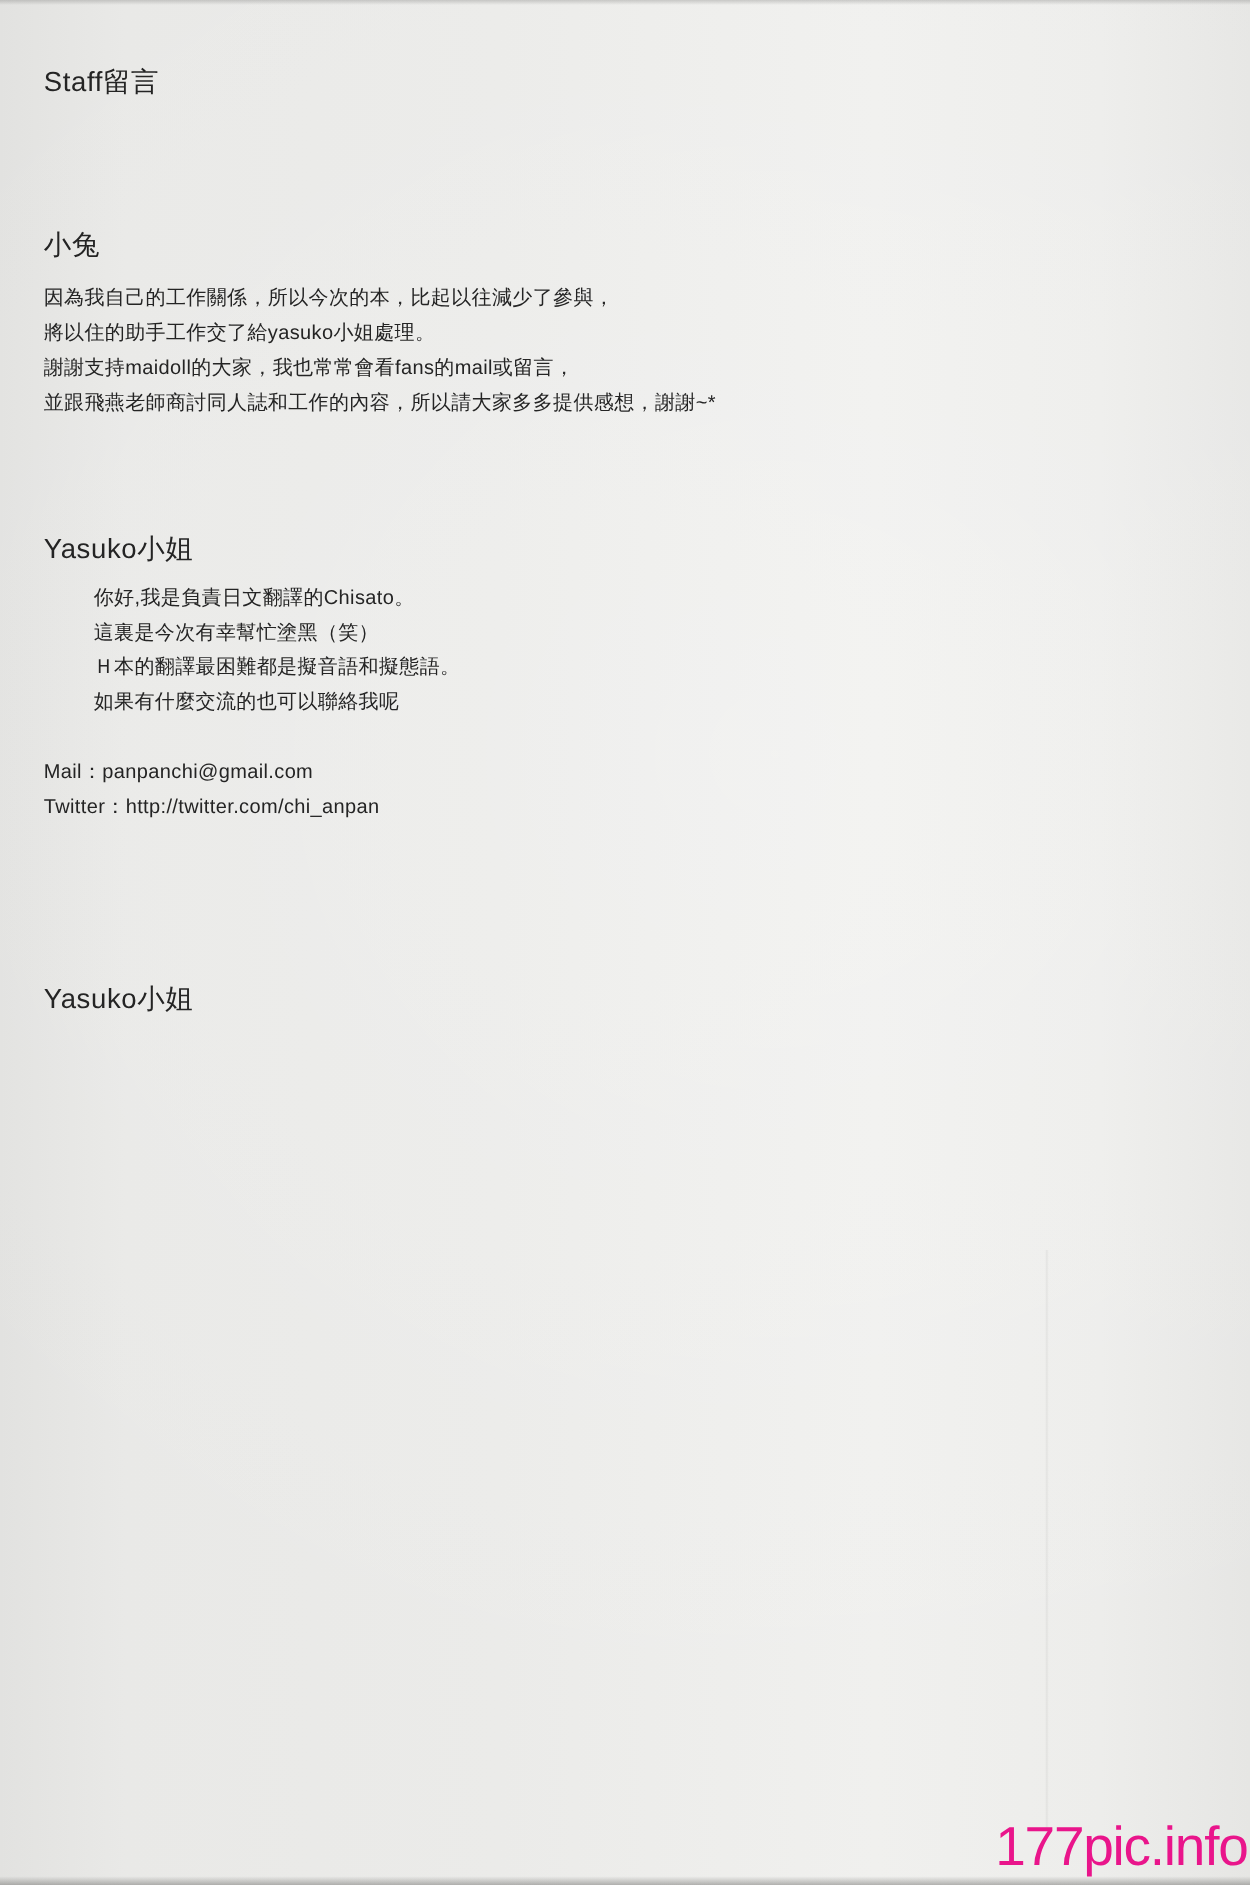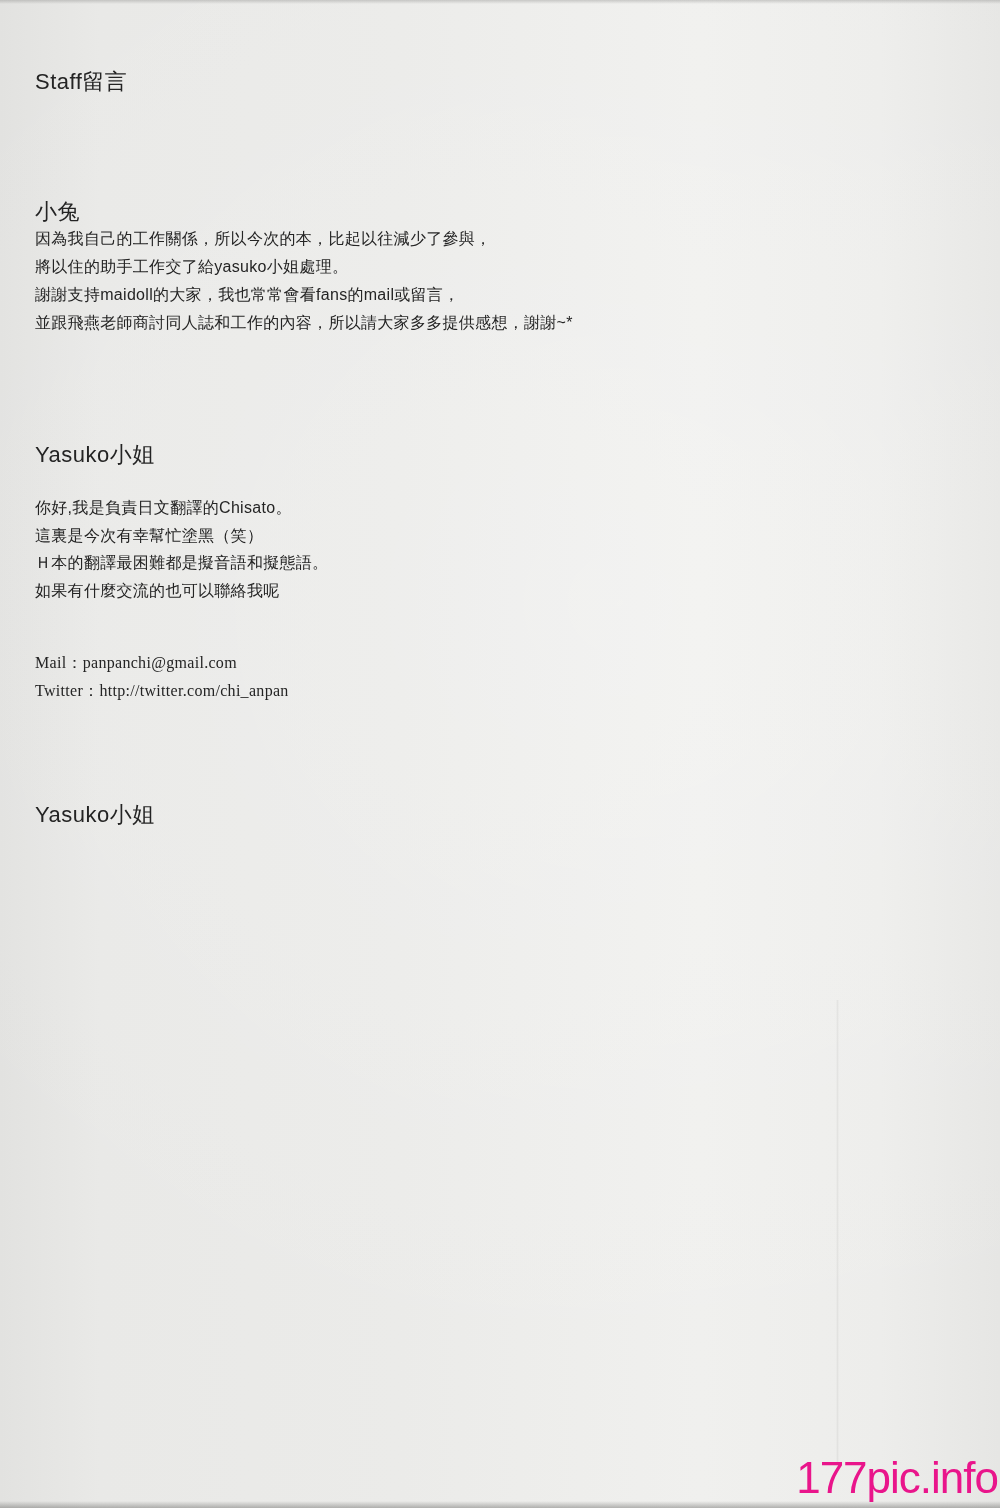"Staff留言" .heading { margin-top: 16px -> none }
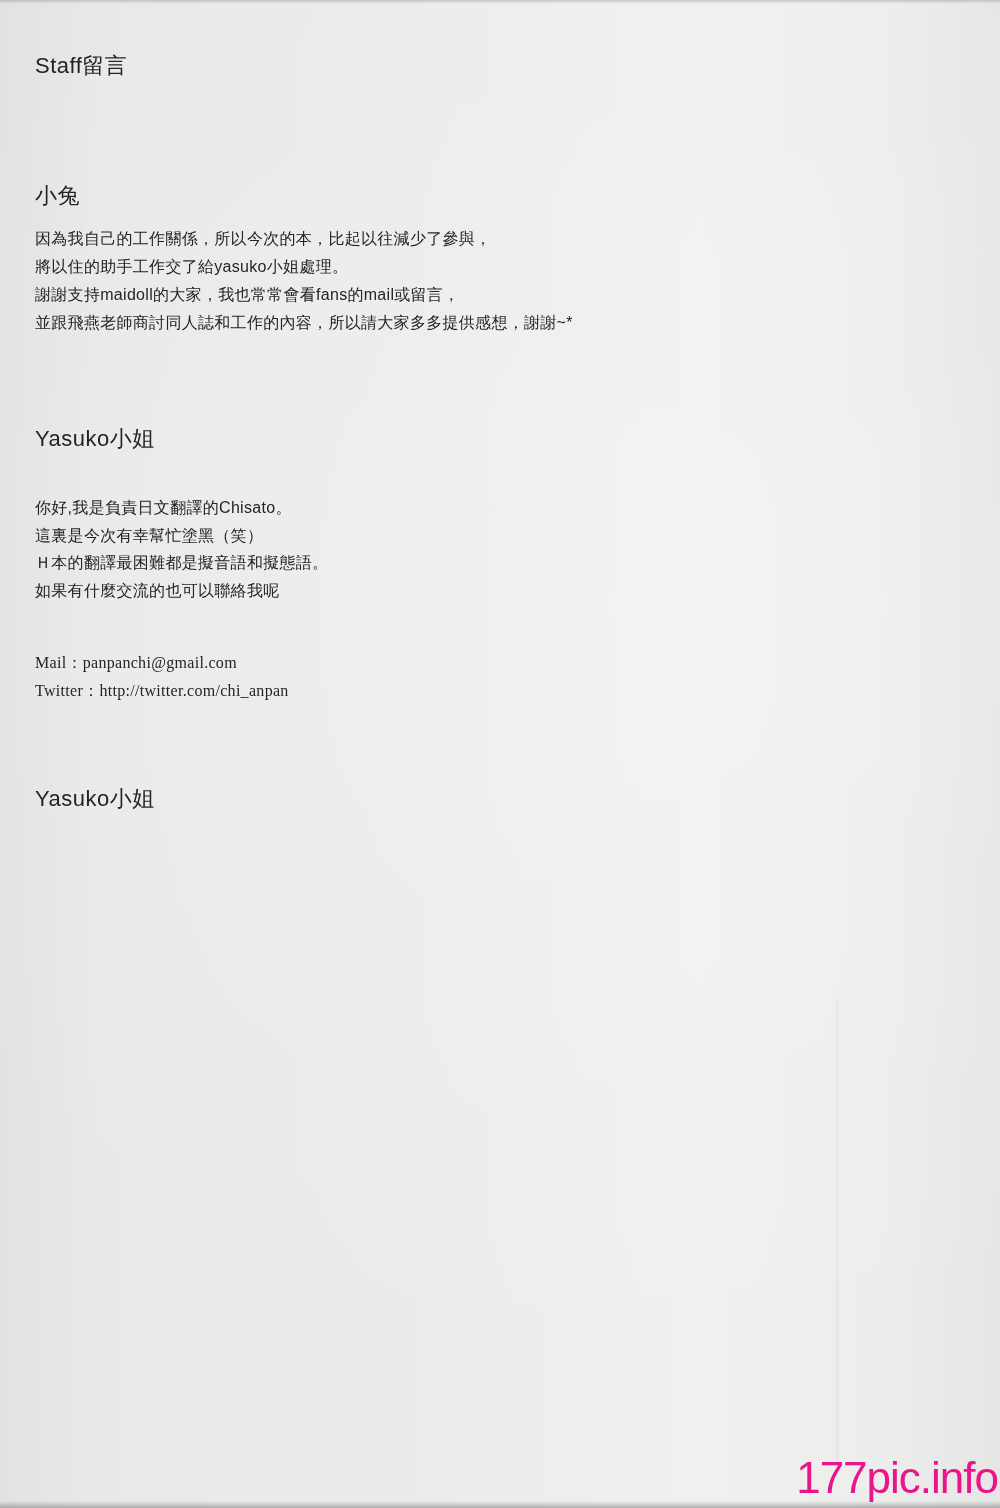"你好,我是負責日文翻譯的Chisato。" #p-chisato { margin-left: none -> 40px; top: 494px -> 465px }
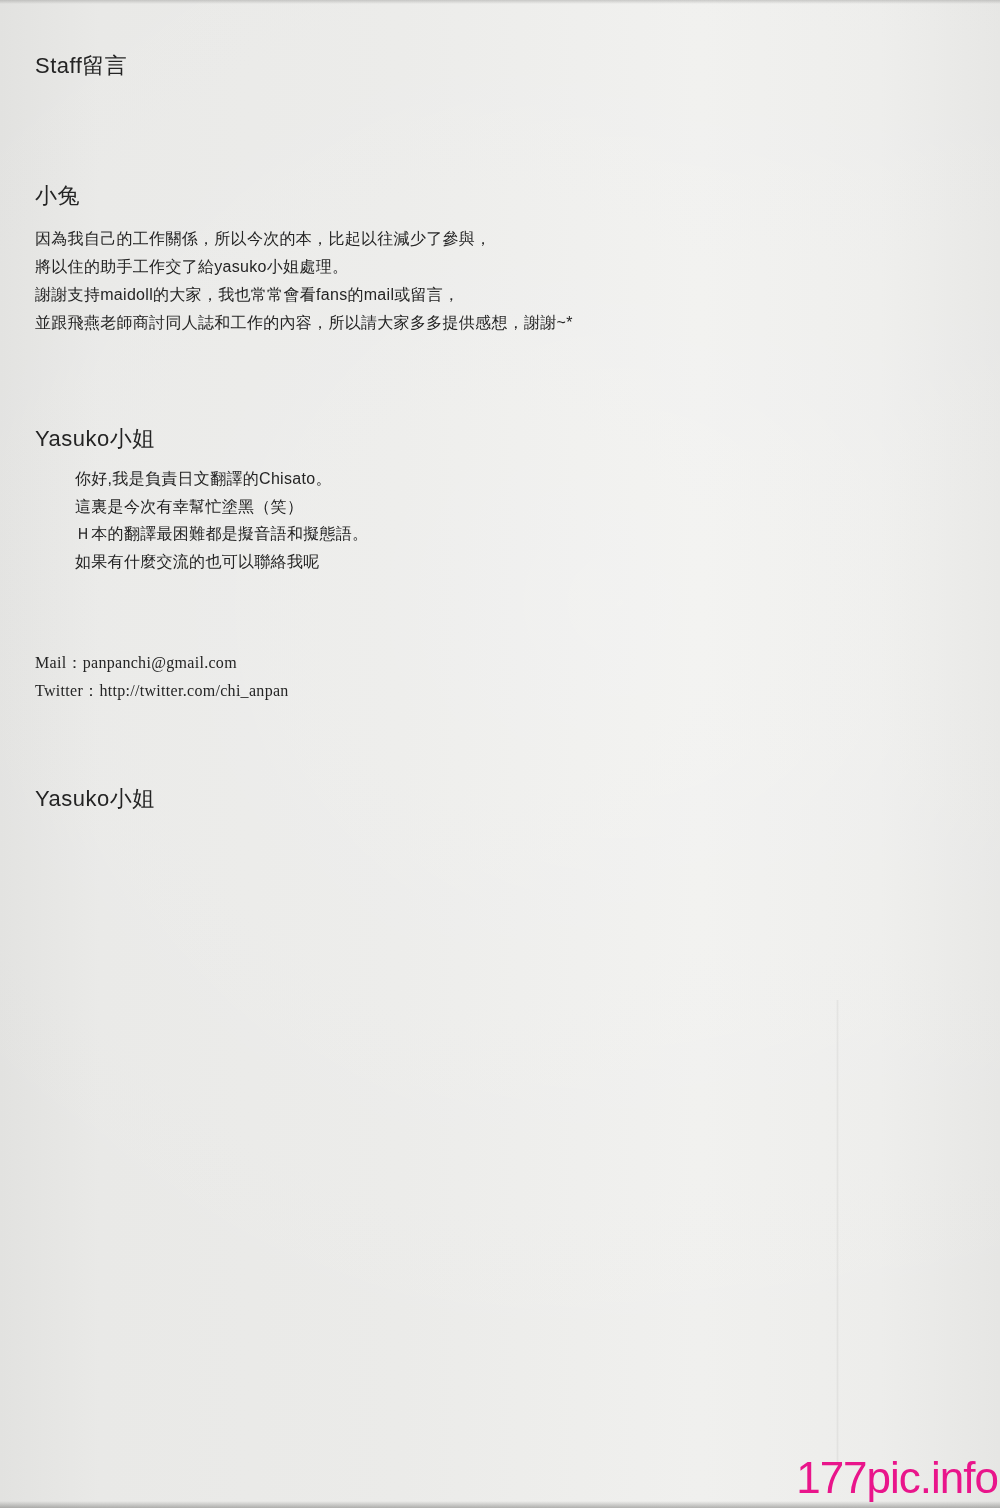"Mail：panpanchi@gmail.com" #p-contact { font-family: Liberation Serif, serif -> none; top: 649px -> 604px }
